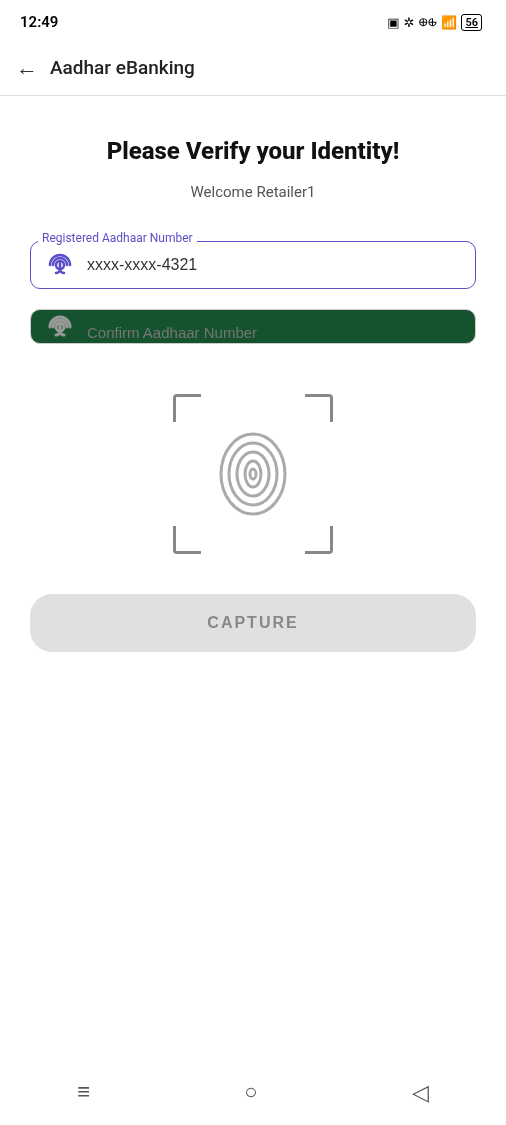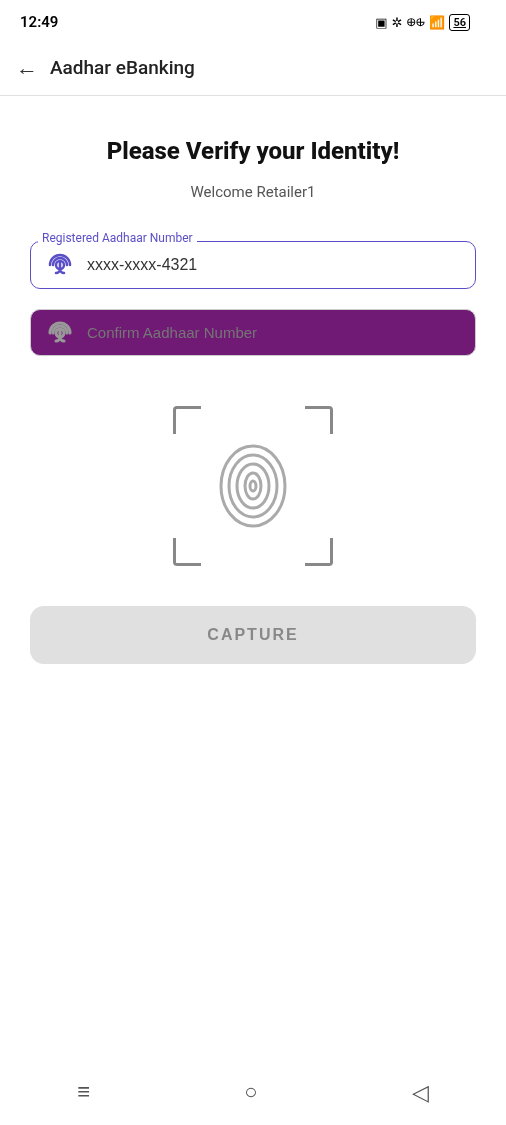"12:49" .status-bar { padding: 10px 36px 6px 20px -> 10px 24px 6px 20px }
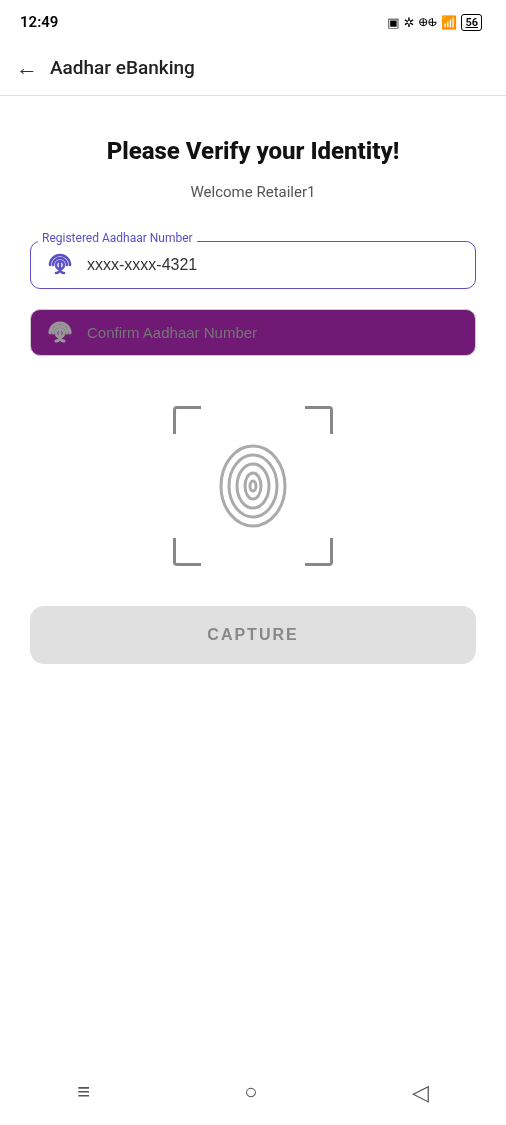"Confirm Aadhaar Number" .input-field-plain { background: #701a75 -> #14532d; padding: 14px 16px 14px 56px -> 14px 16px 2px 56px }
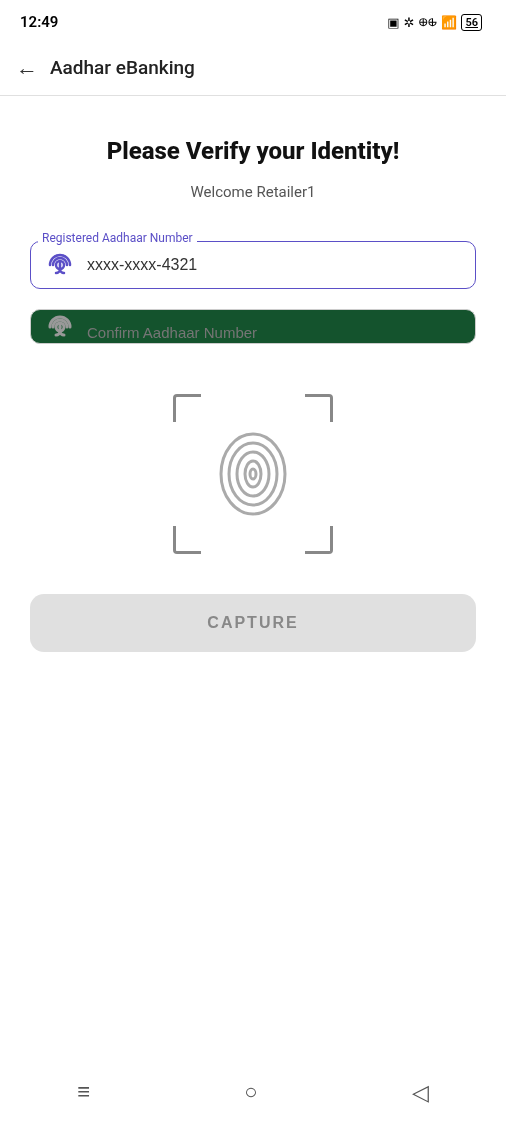"CAPTURE" .capture-btn { border-radius: 14px -> 22px }
